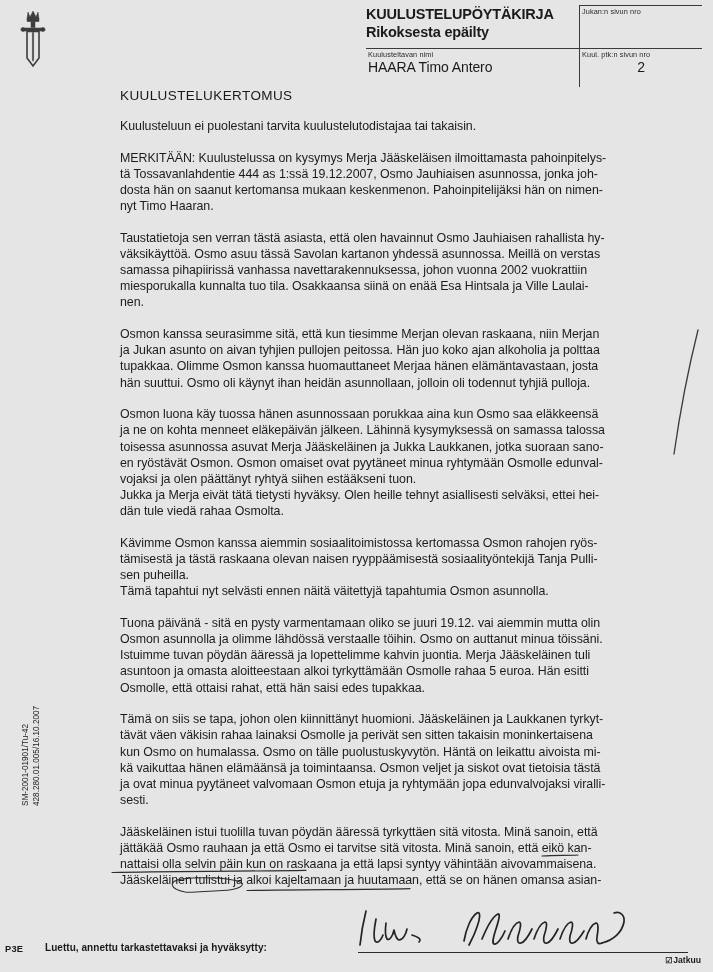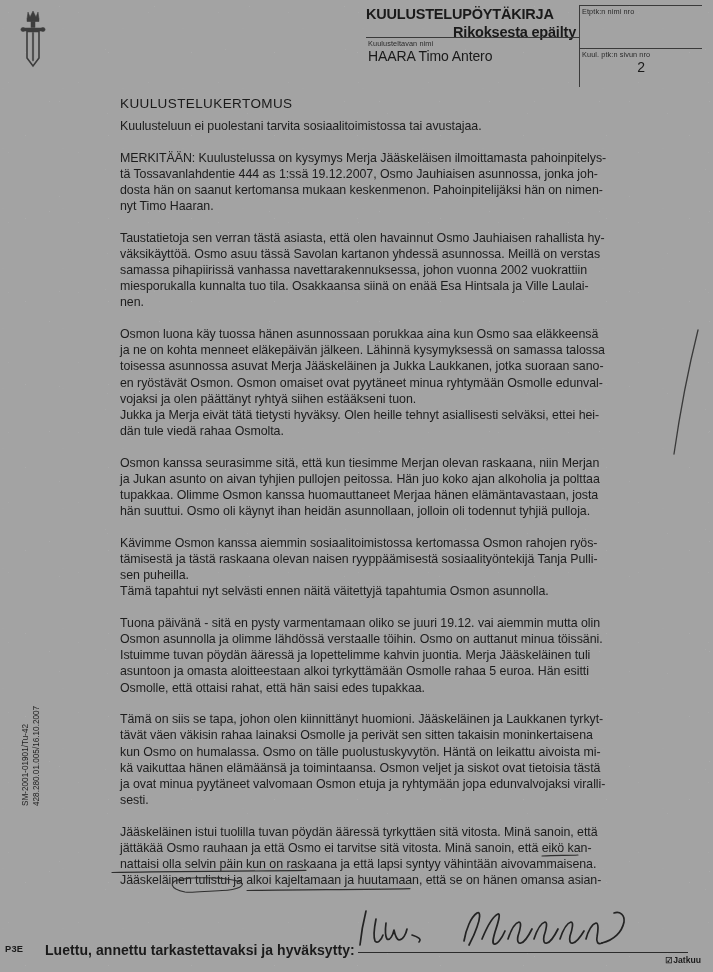"KUULUSTELUPÖYTÄKIRJA" #page { background: #a3a3a3 -> #e5e5e5 }
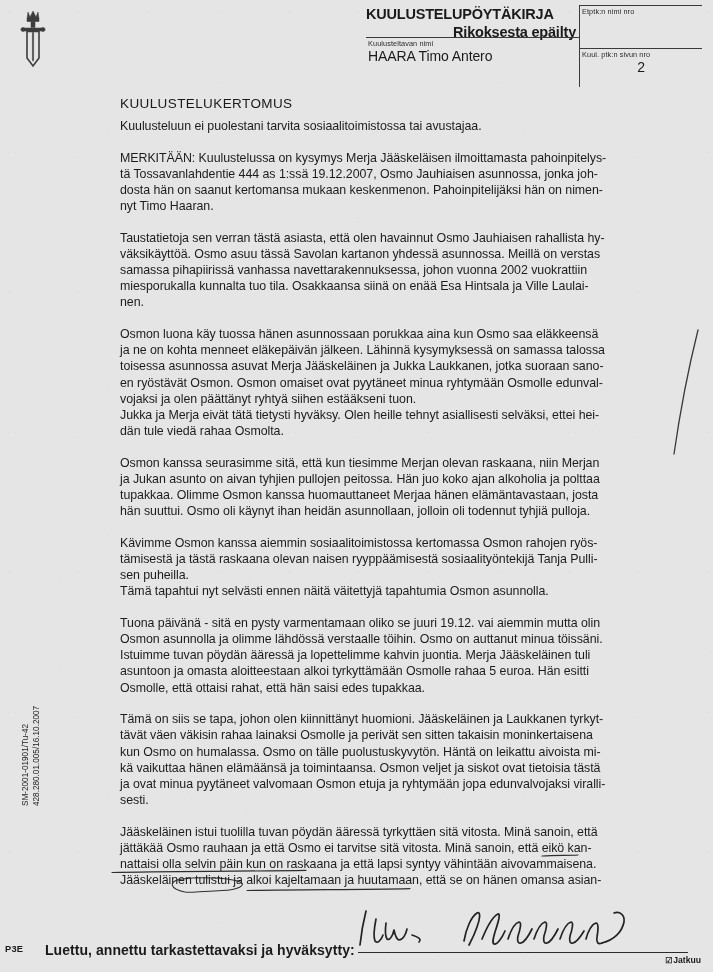"Etptk:n nimi nro" div.box-label { text: Etptk:n nimi -> Jukan:n sivun }
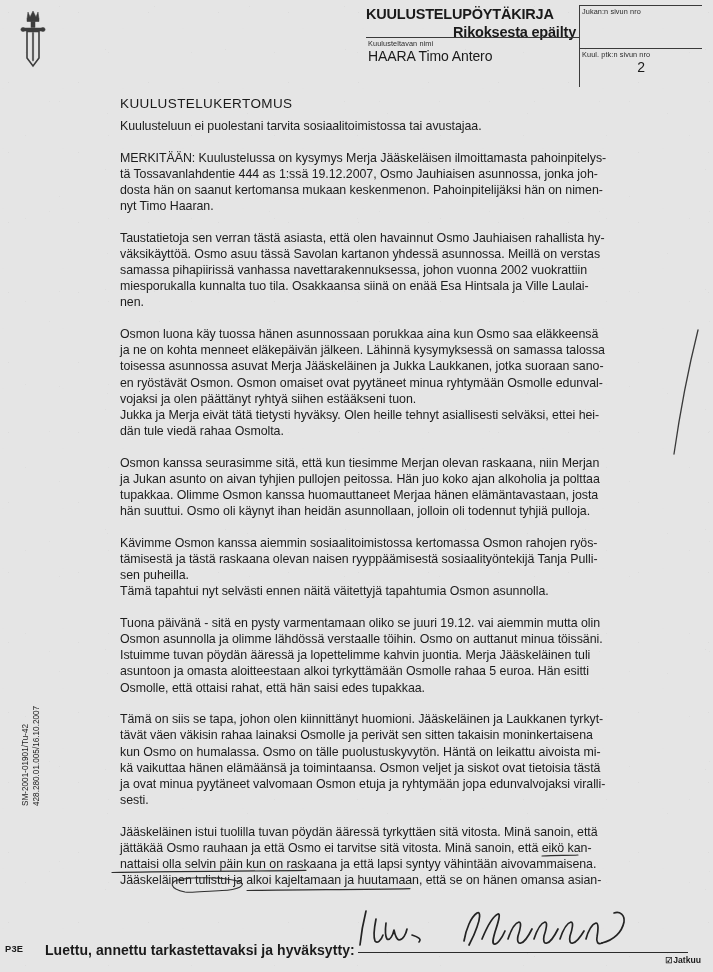"Rikoksesta epäilty" .doc-subtitle { text-align: right -> none }
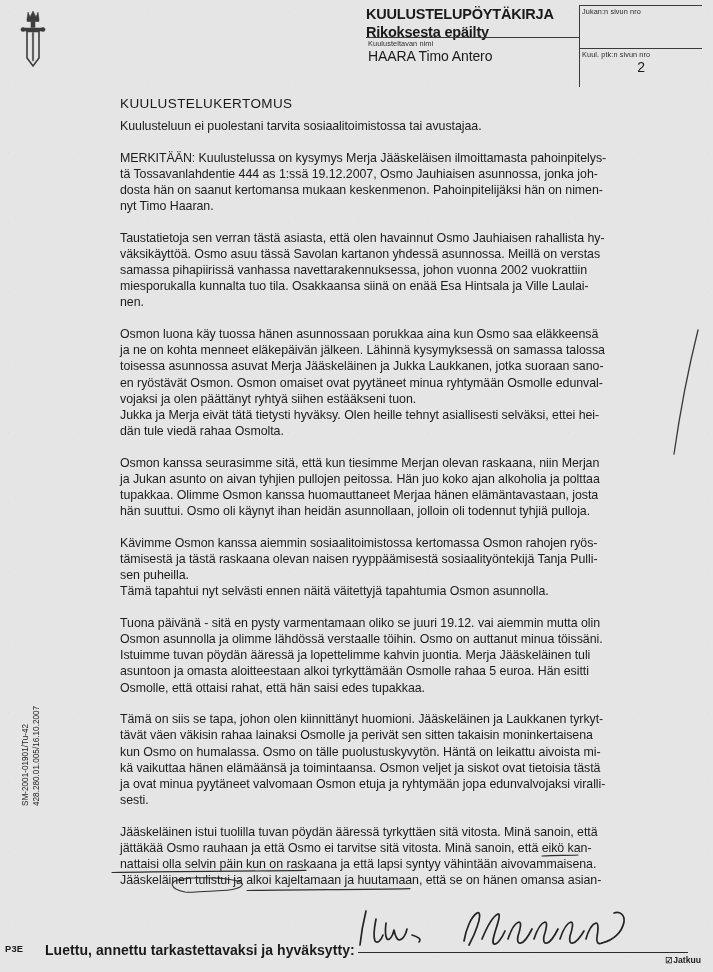"Kuulusteltavan nimi" #box-name { top: 32px -> 43px }
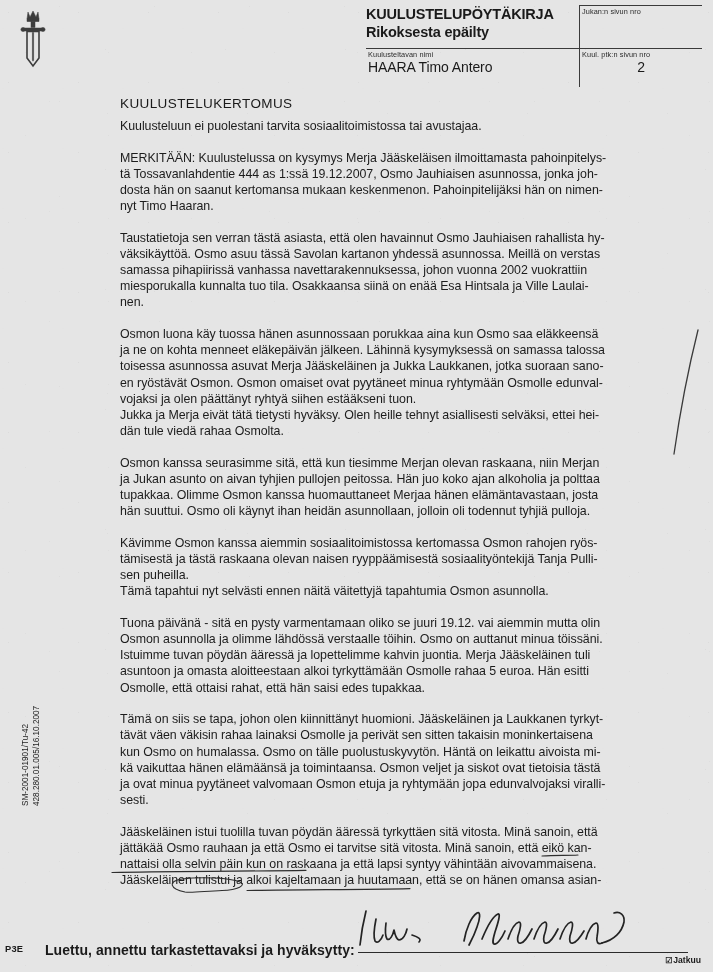"KUULUSTELUKERTOMUS" #section-heading { margin-top: 8px -> none }
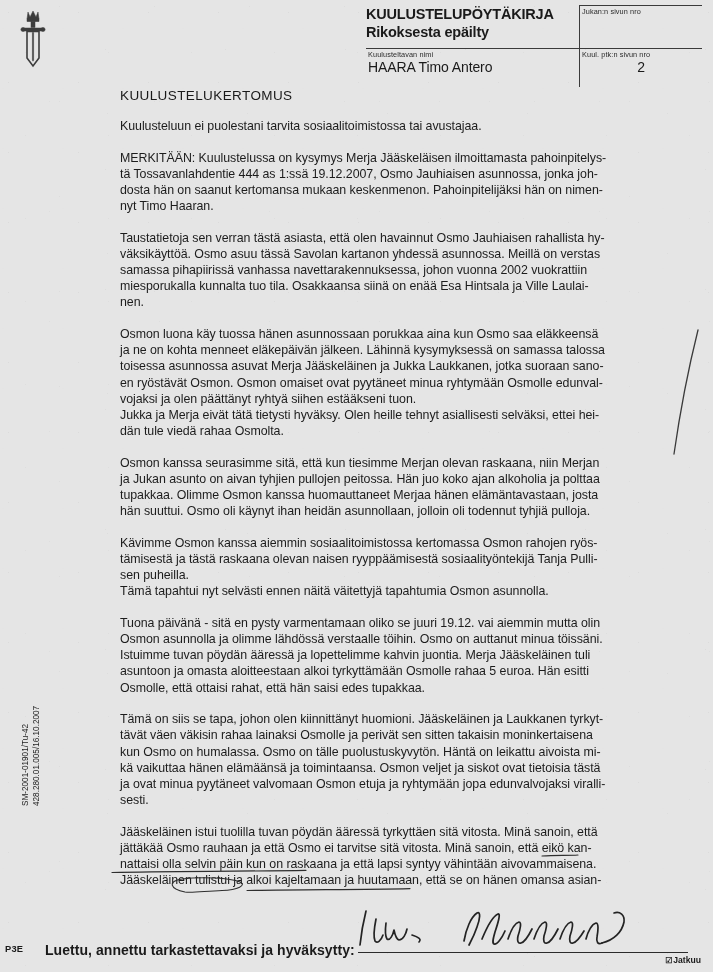"Kuulusteluun ei puolestani tarvita" p { text: sosiaalitoimistossa tai avustajaa -> kuulustelutodistajaa tai takaisin }
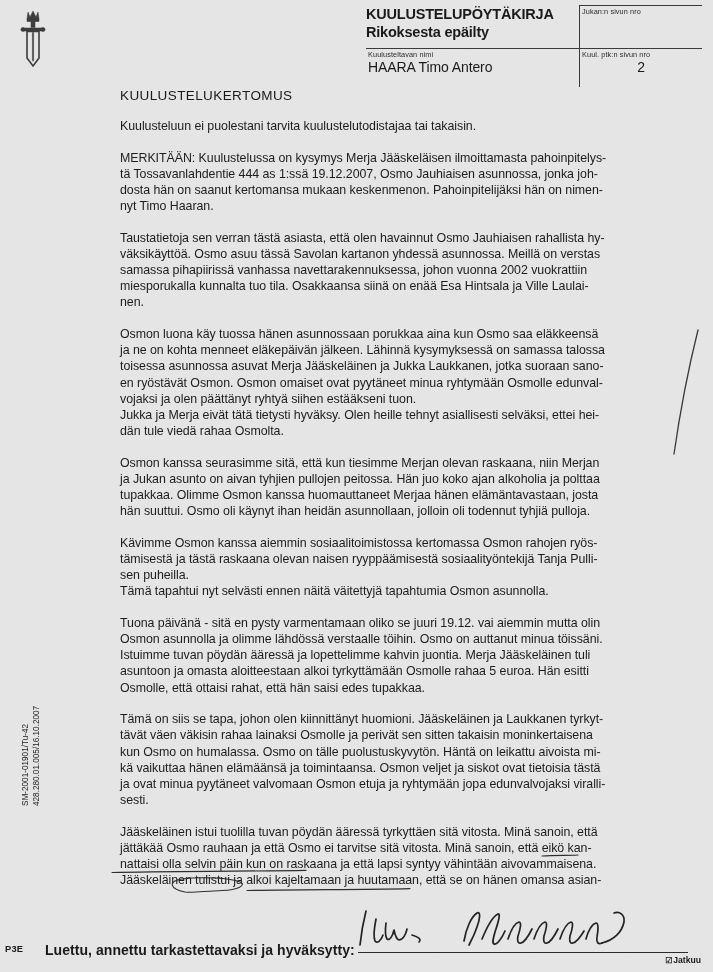"Osmon luona käy tuossa hänen" p { order: before "Osmon kanssa seurasimme sitä, että" -> after "Osmon kanssa seurasimme sitä, että" }
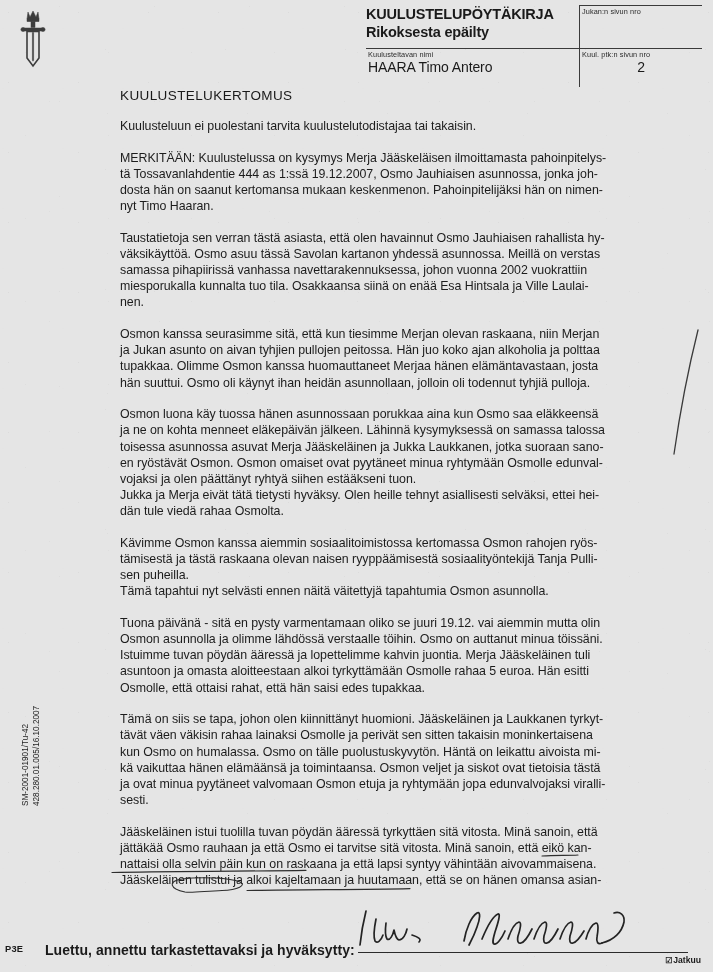"Luettu, annettu tarkastettavaksi ja" #footer-label { font-size: 14px -> 10px }
